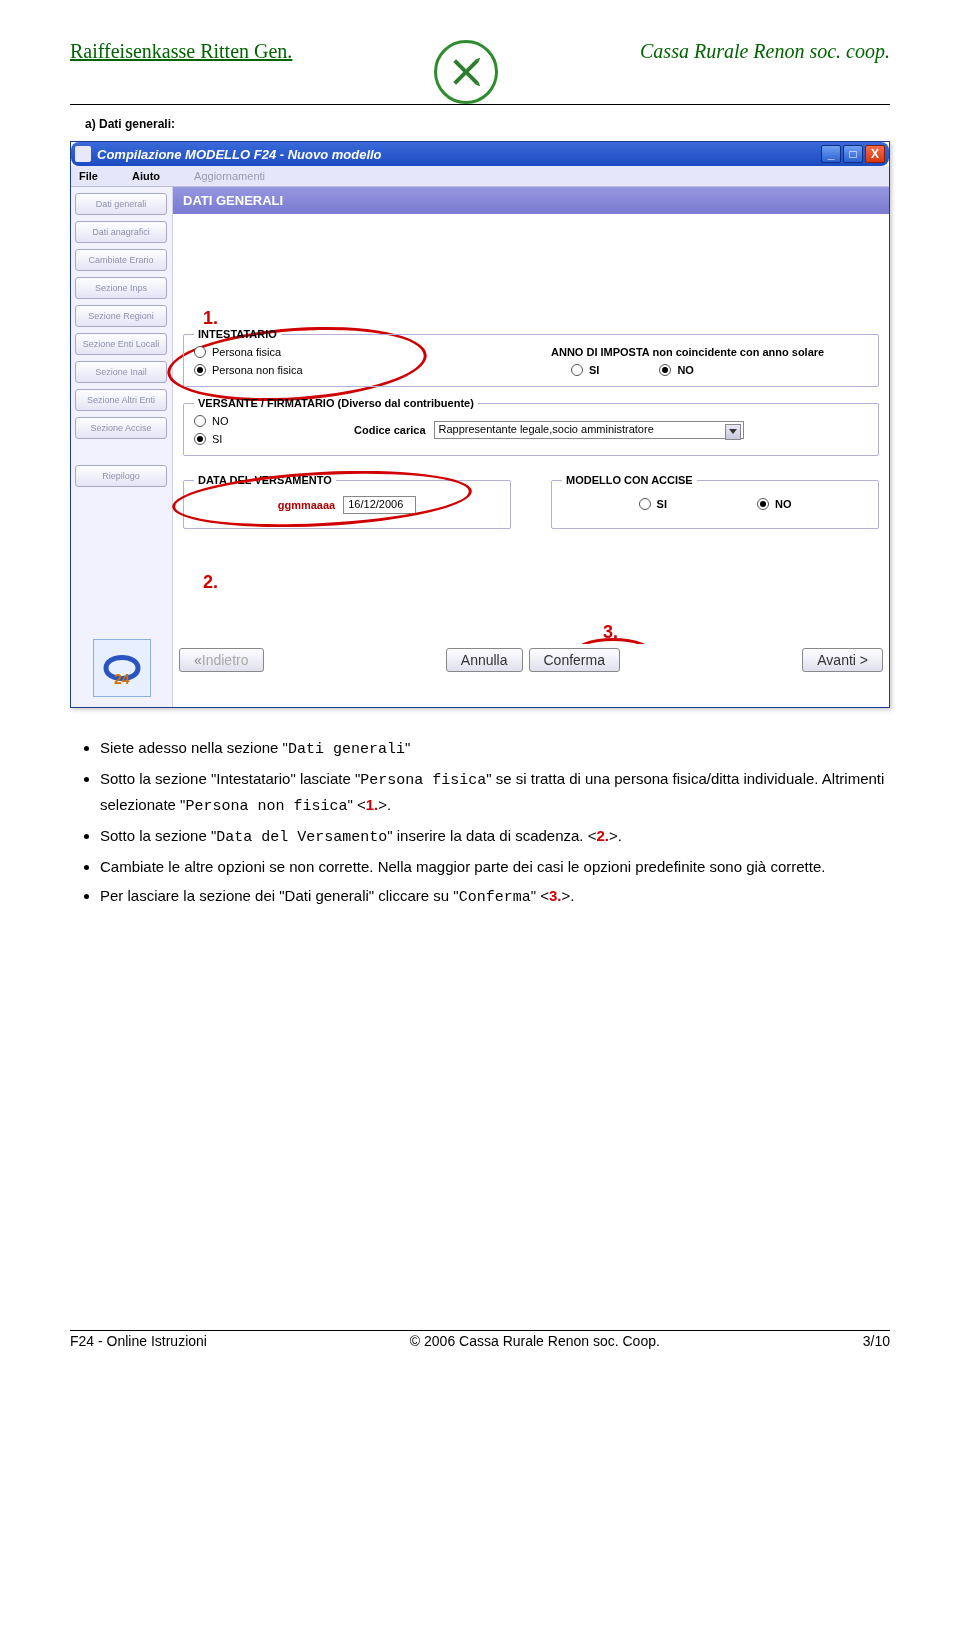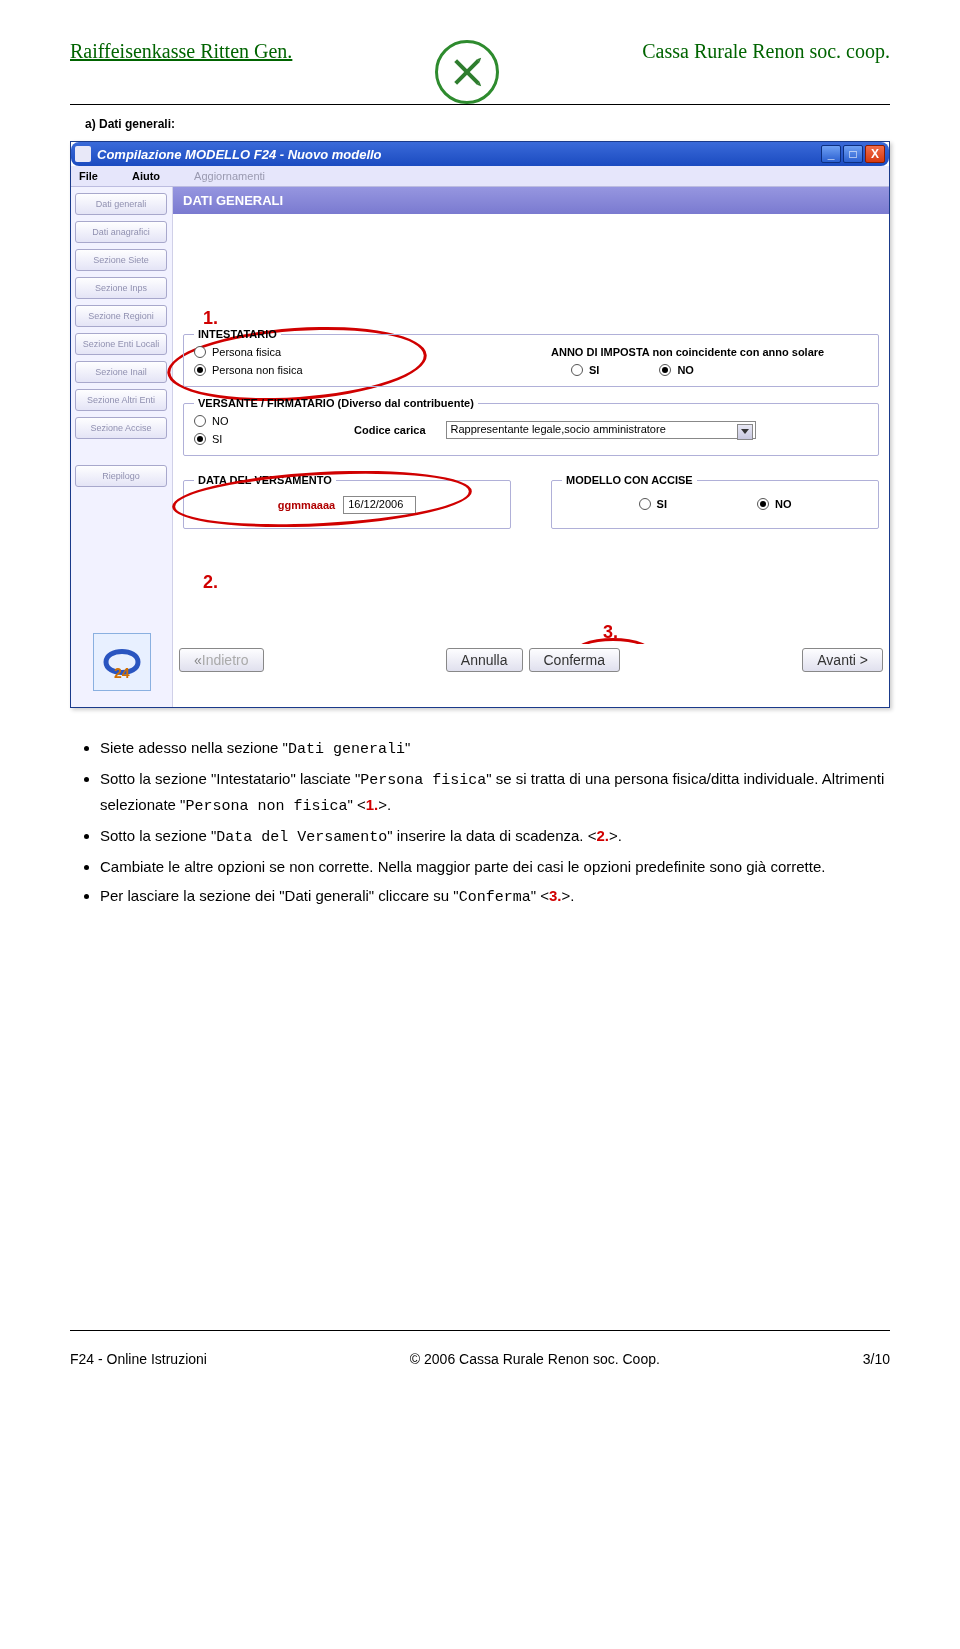"Cassa Rurale Renon soc. coop." .header-right { font-style: none -> italic }
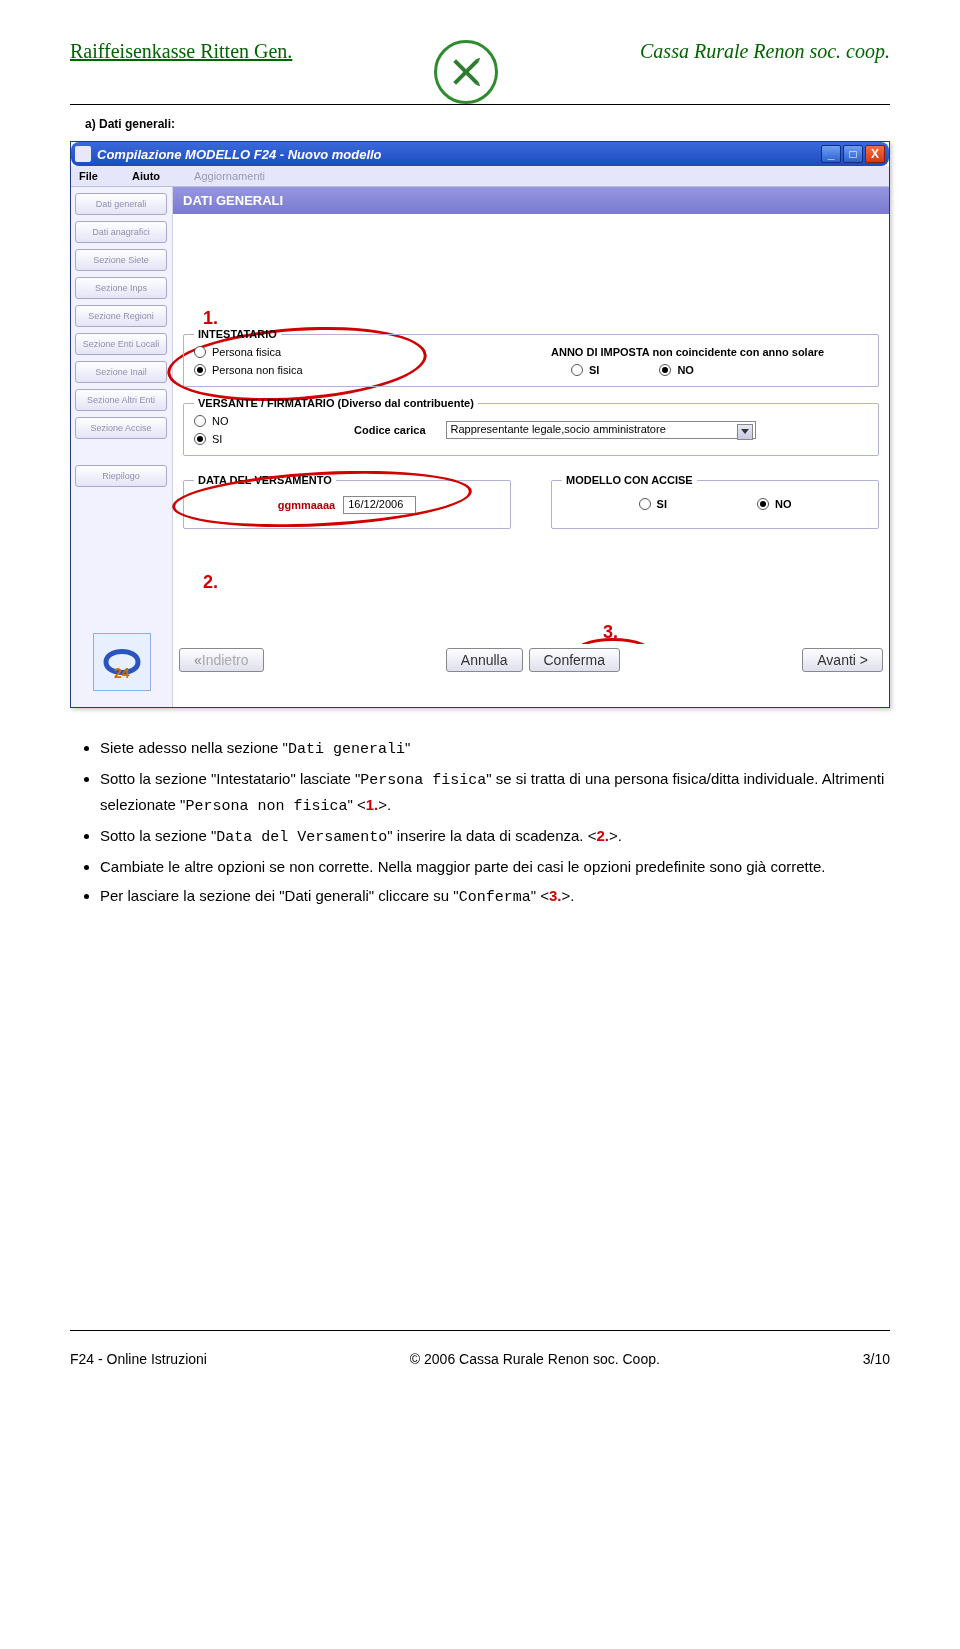"Sezione Siete" div.side-btn { text: Sezione Siete -> Cambiate Erario }
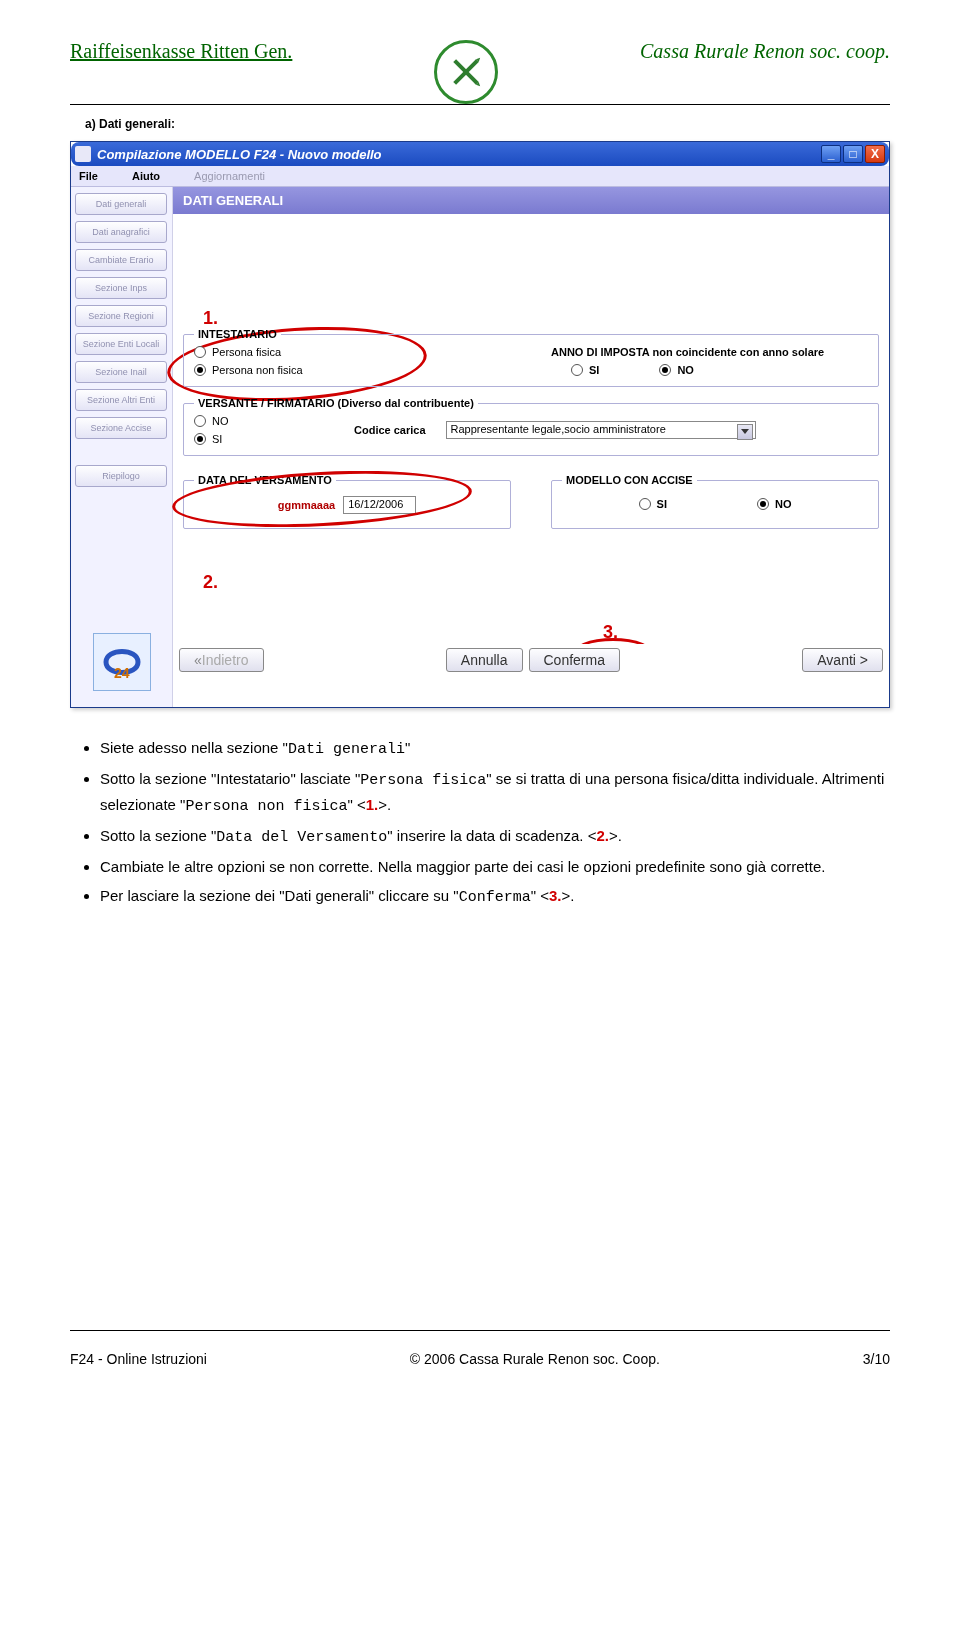"Codice carica" div.col { gap: 20px -> 8px }
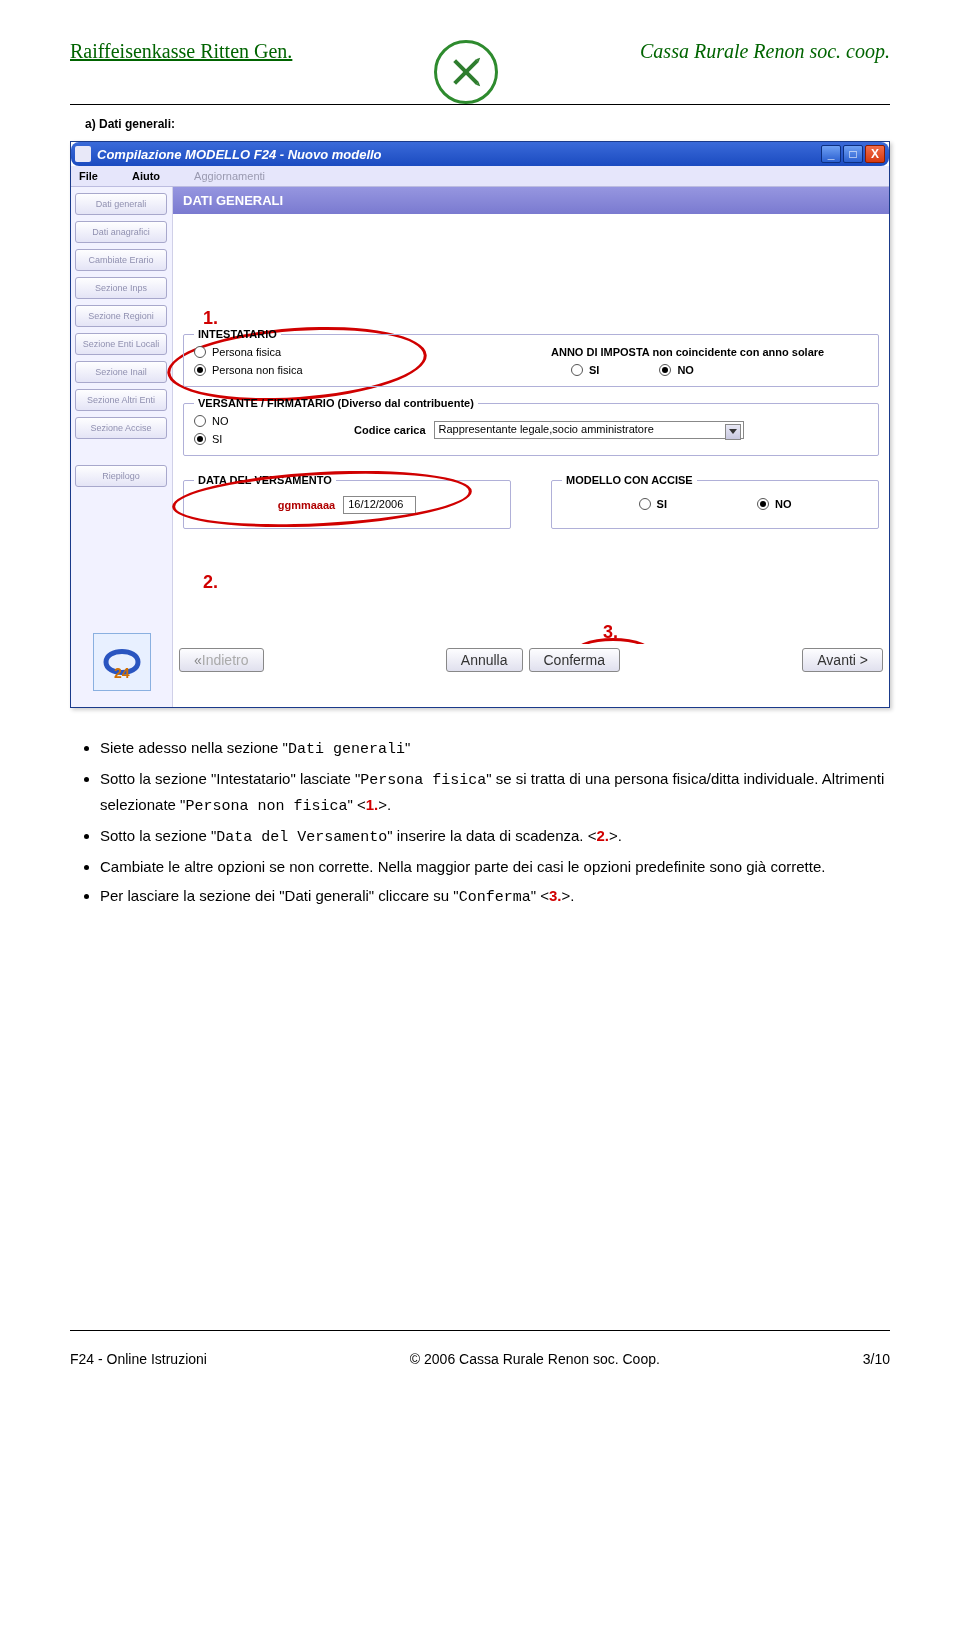"24" .side-logo { margin: 10px auto -> 4px auto }
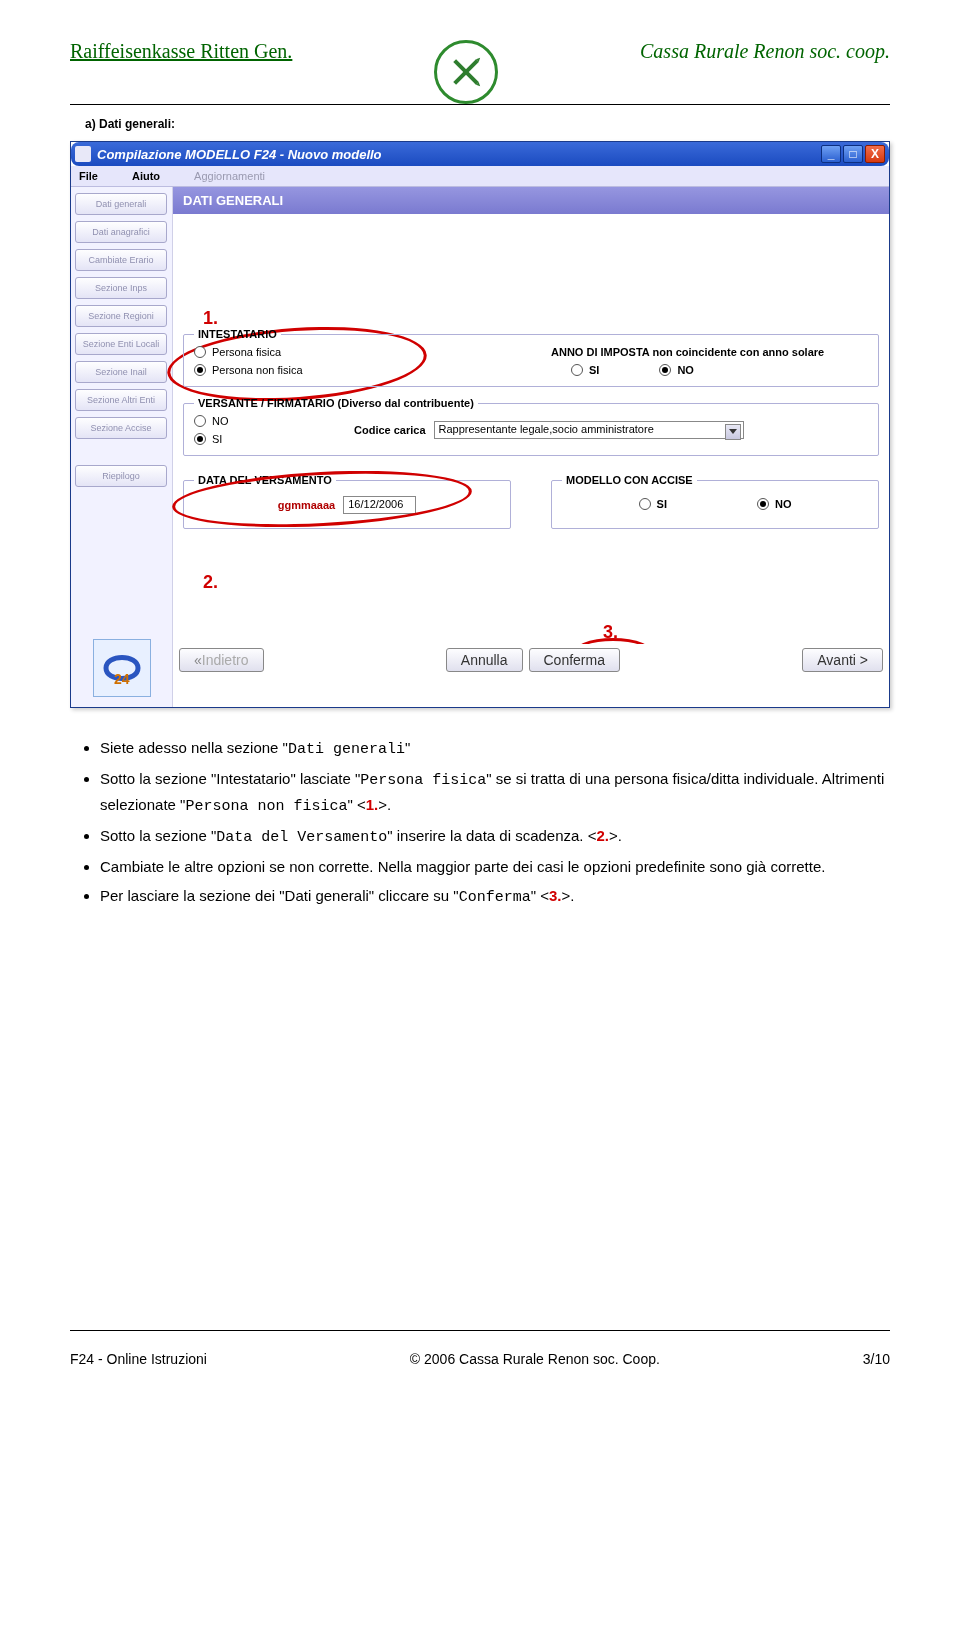"F24 - Online Istruzioni" .page-footer { padding-top: 20px -> 2px }
